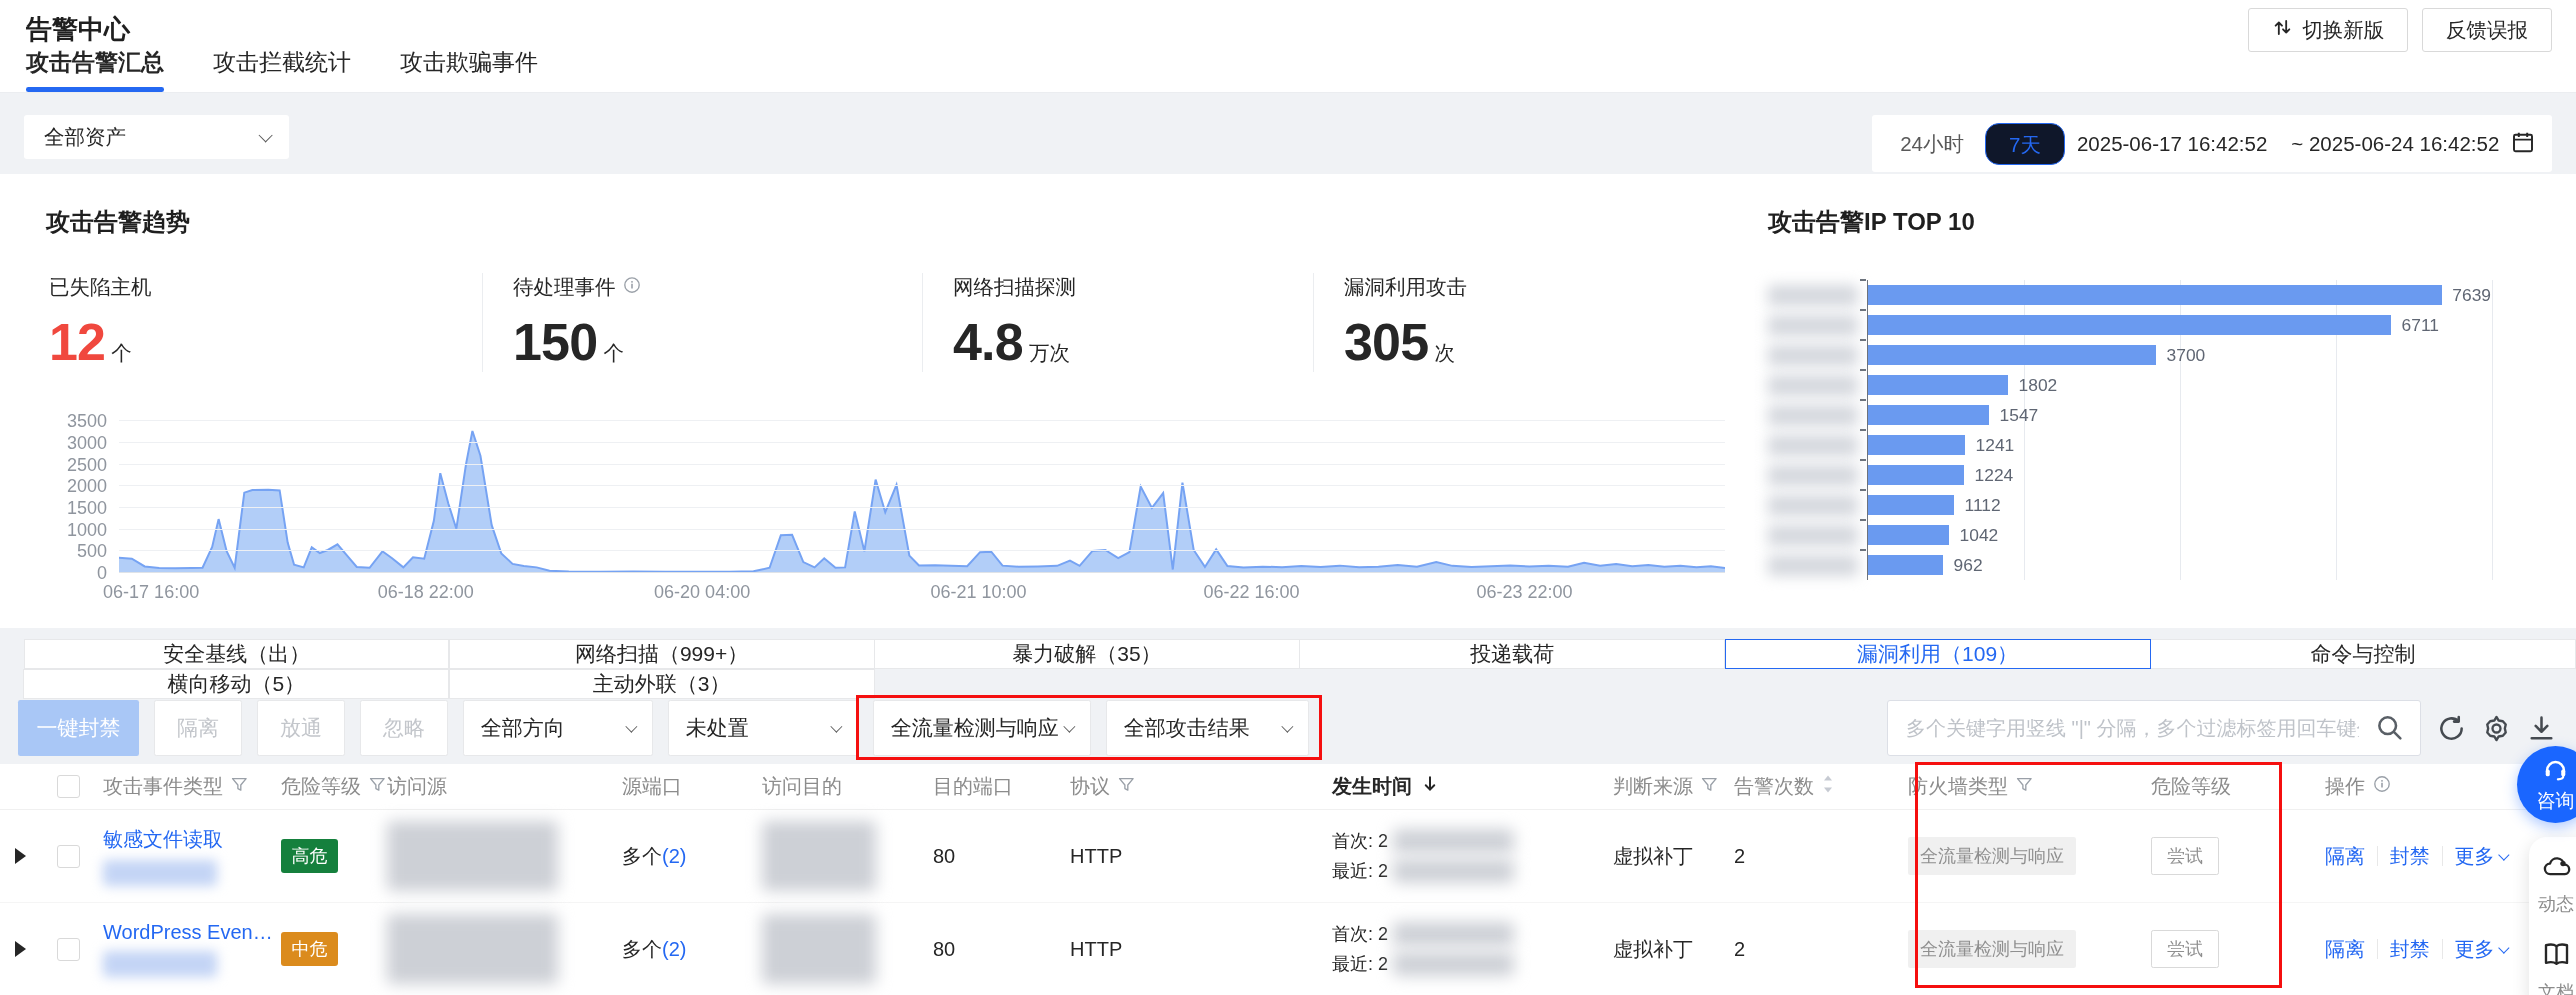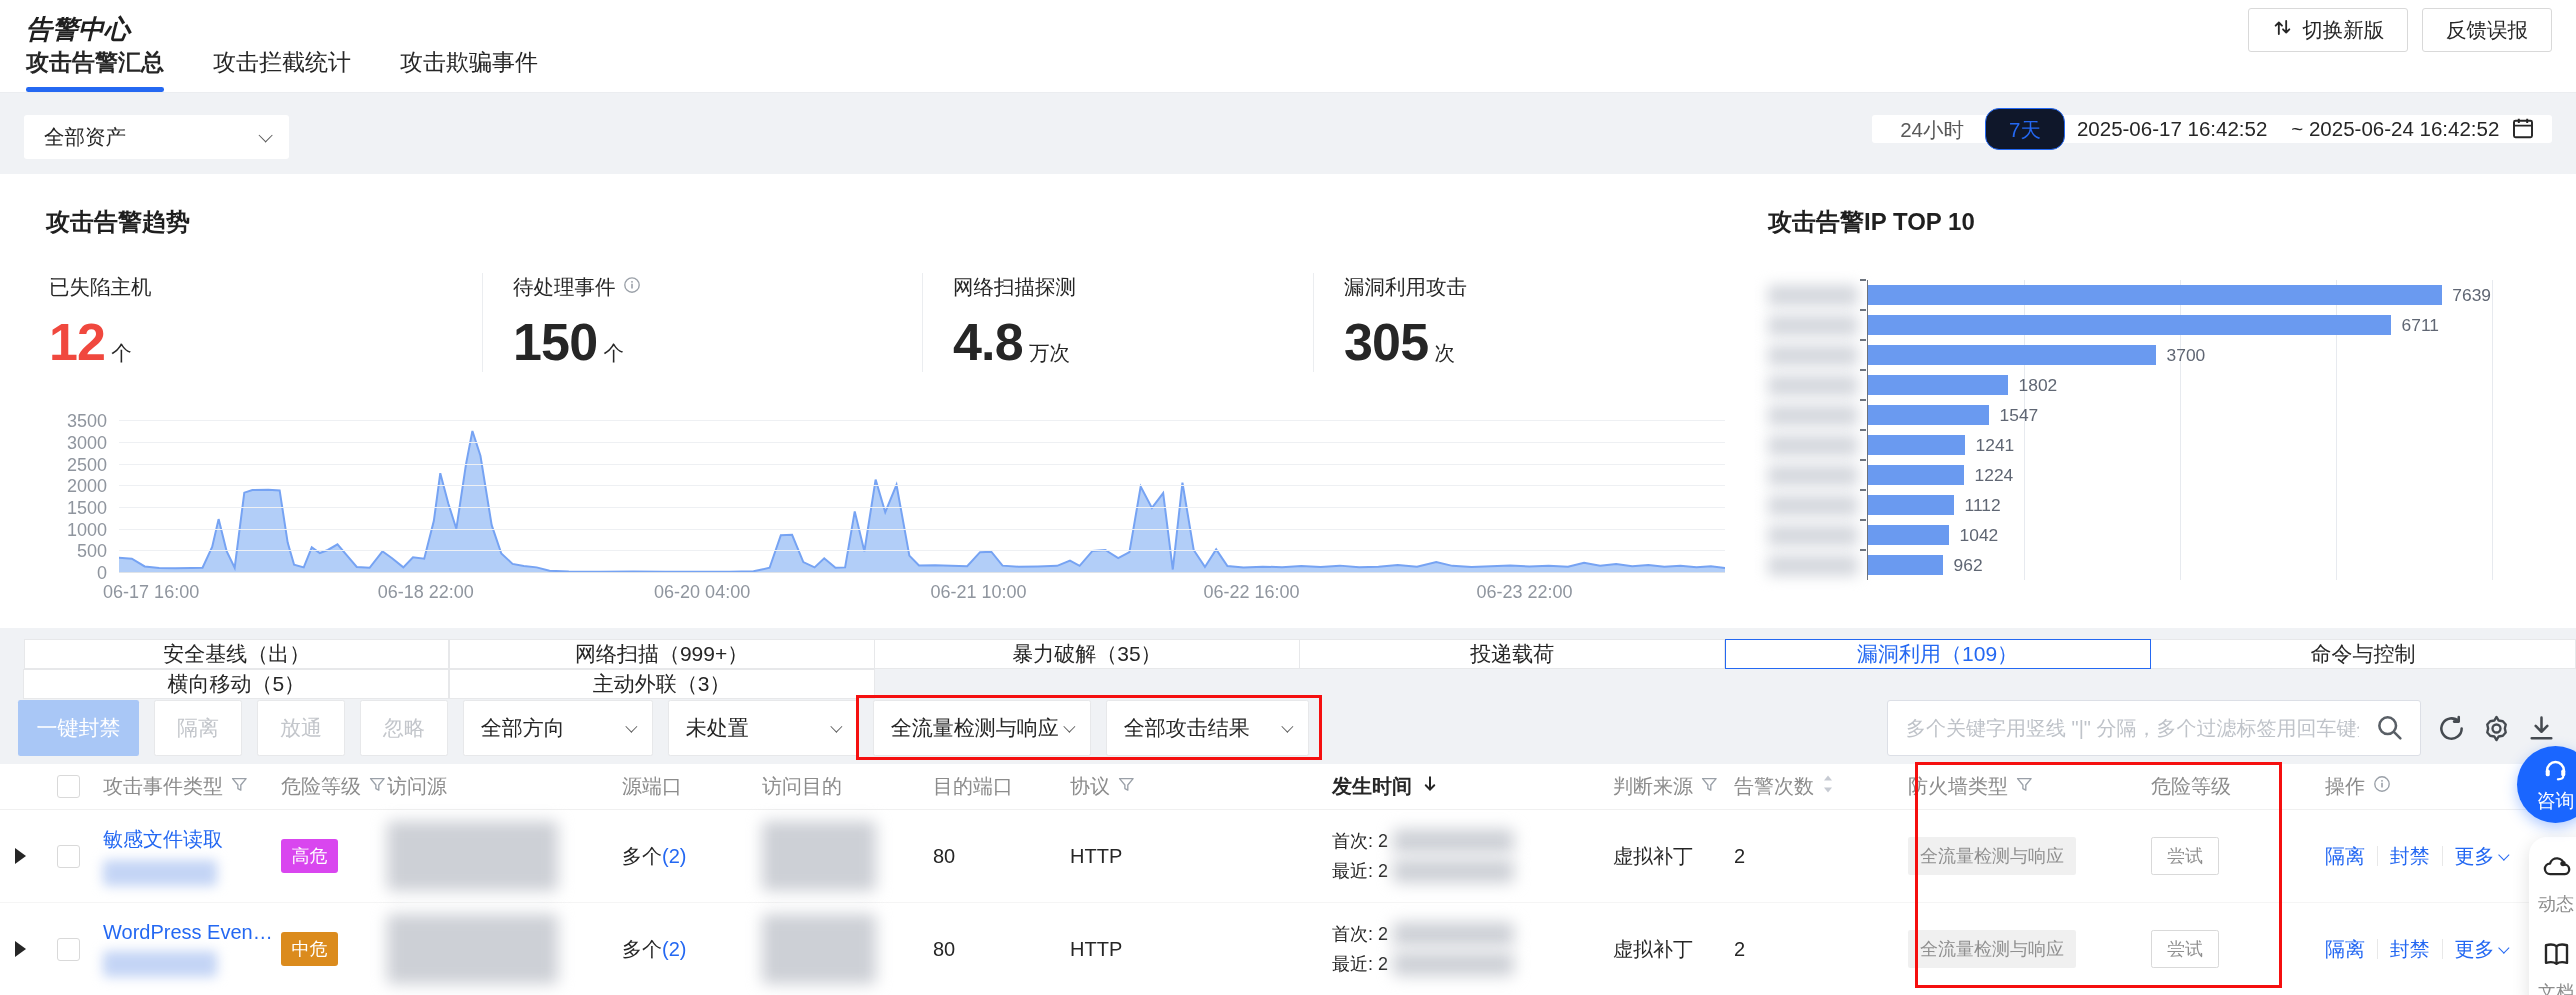"告警中心" .hdr-title { font-style: italic -> none }
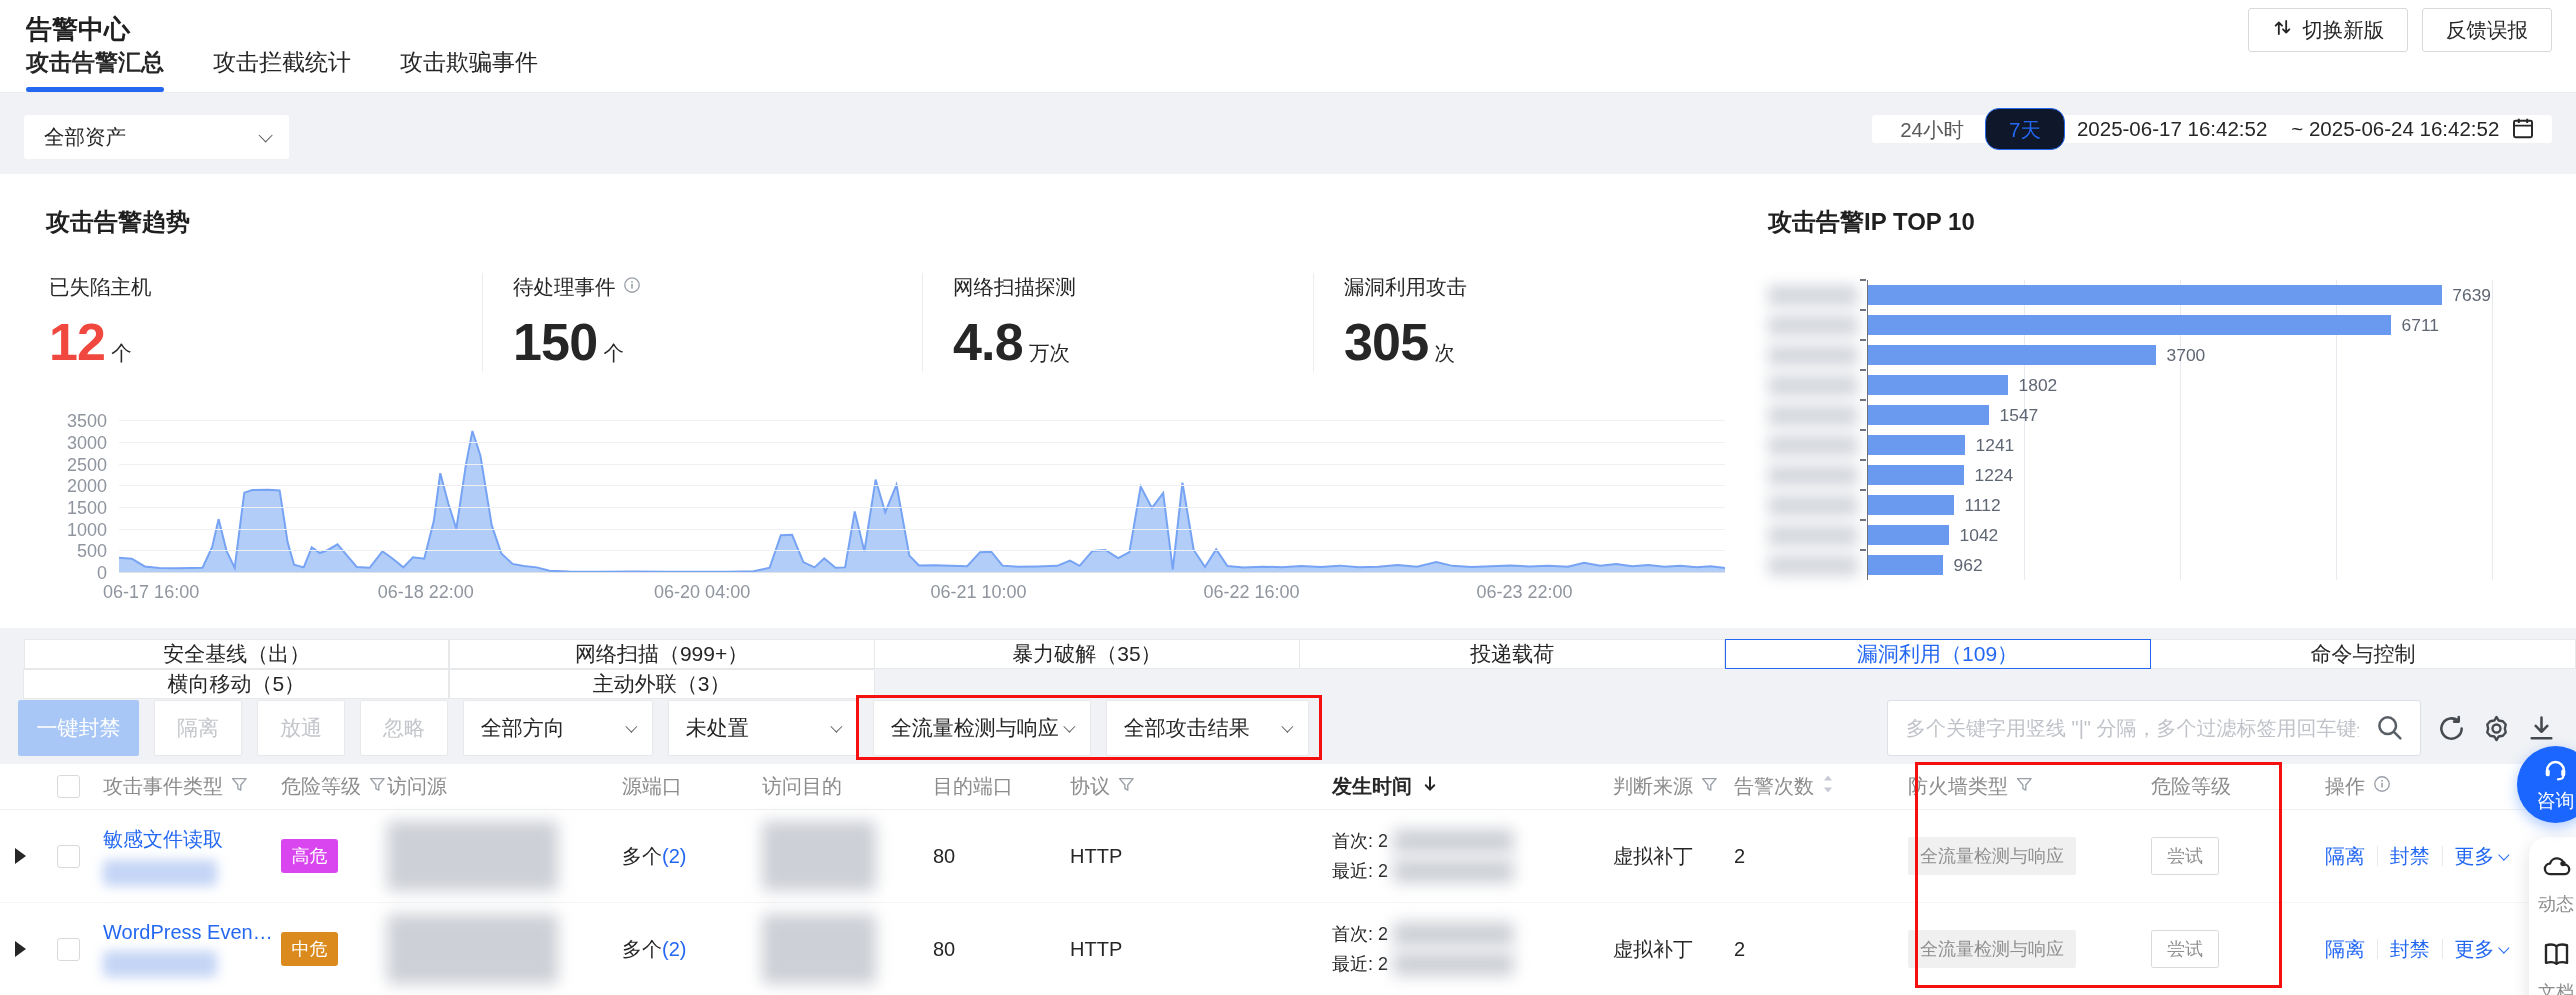"24小时" .time-controls { height: 28px -> 57px }
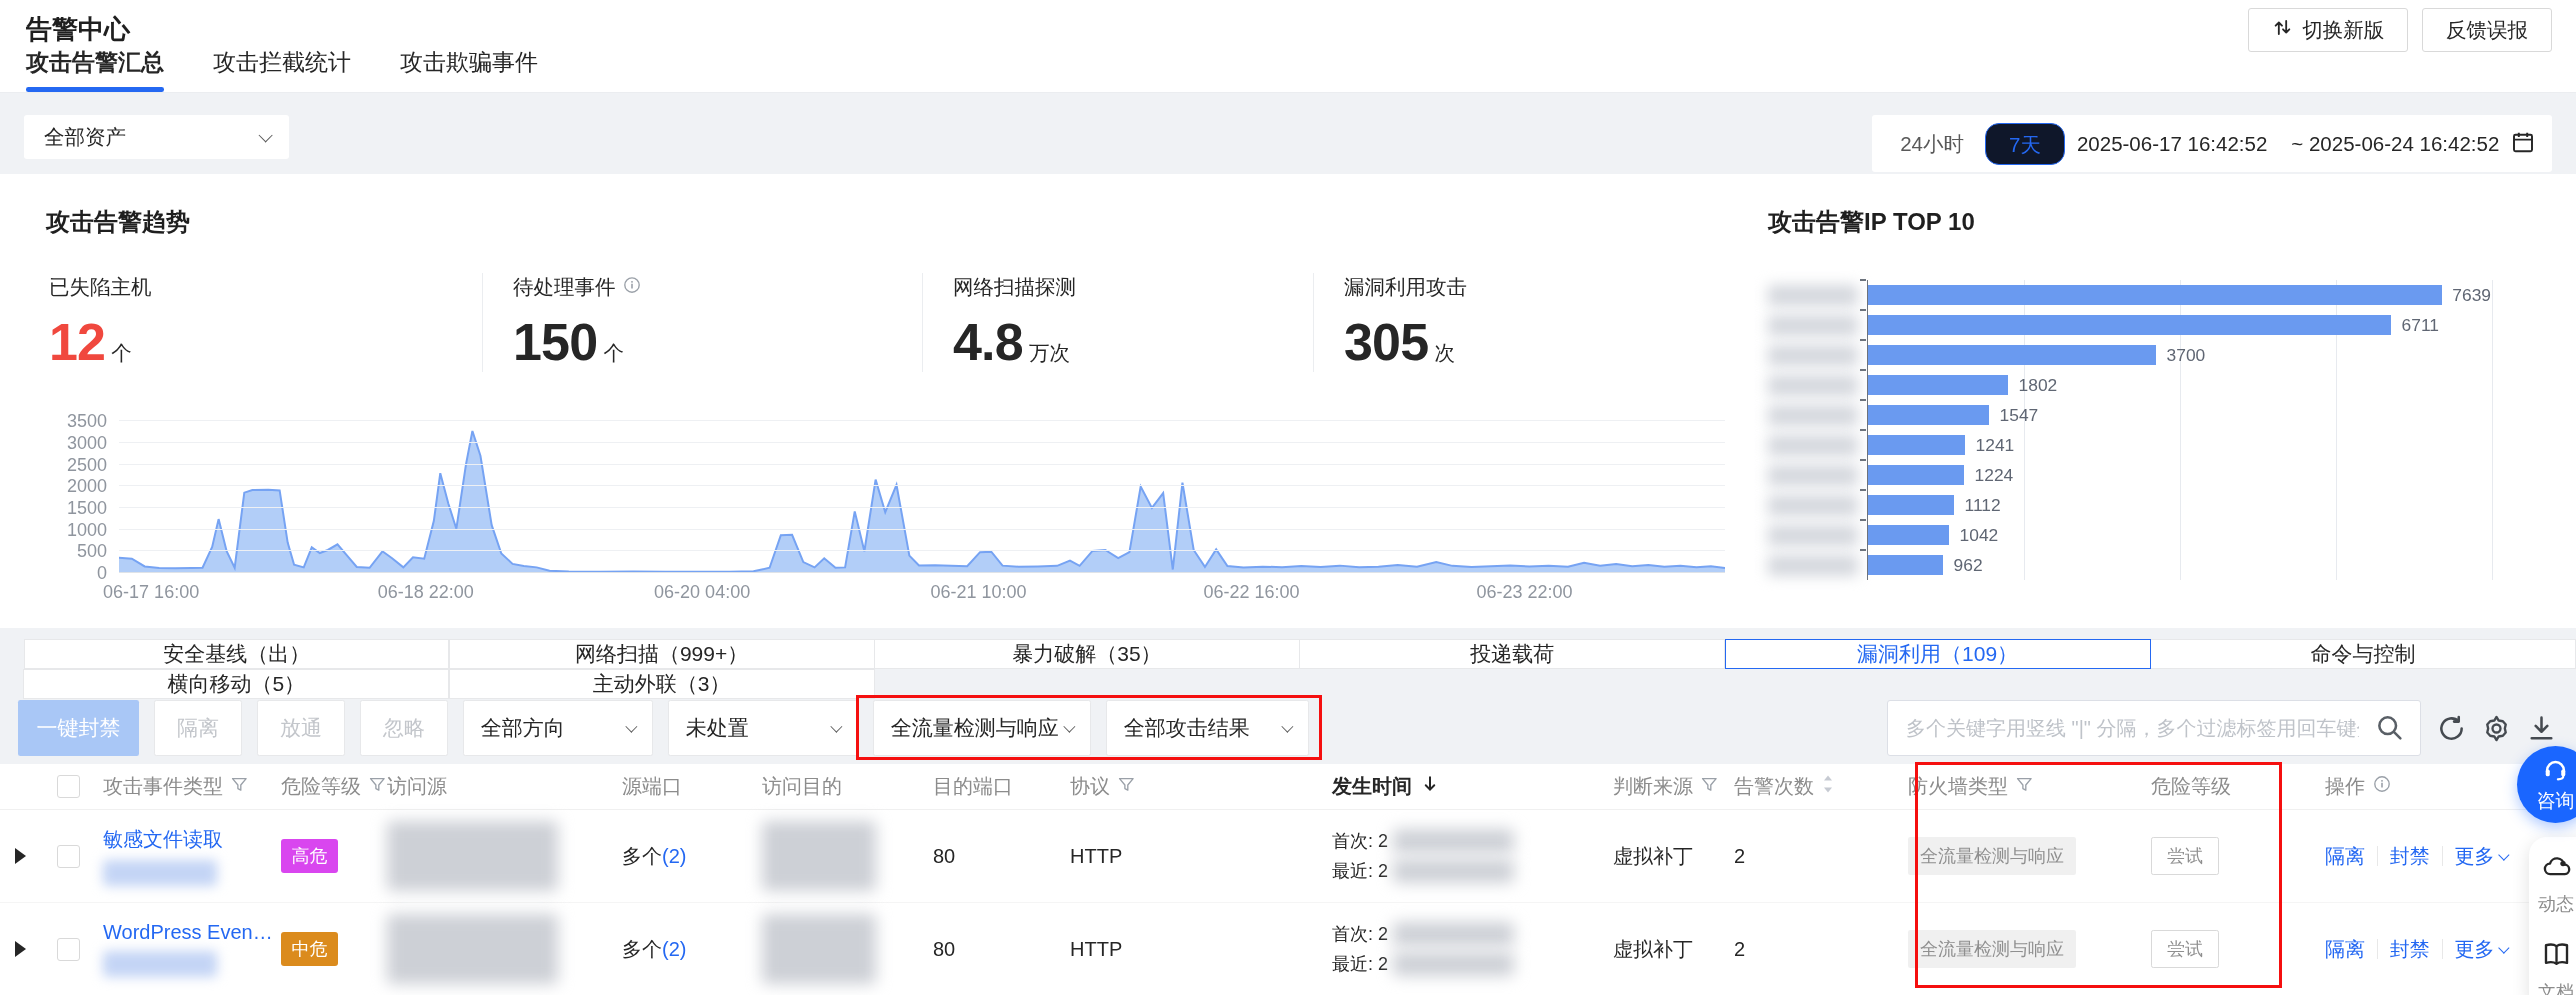"高危" span.badge { background: #d946ef -> #15803d }
